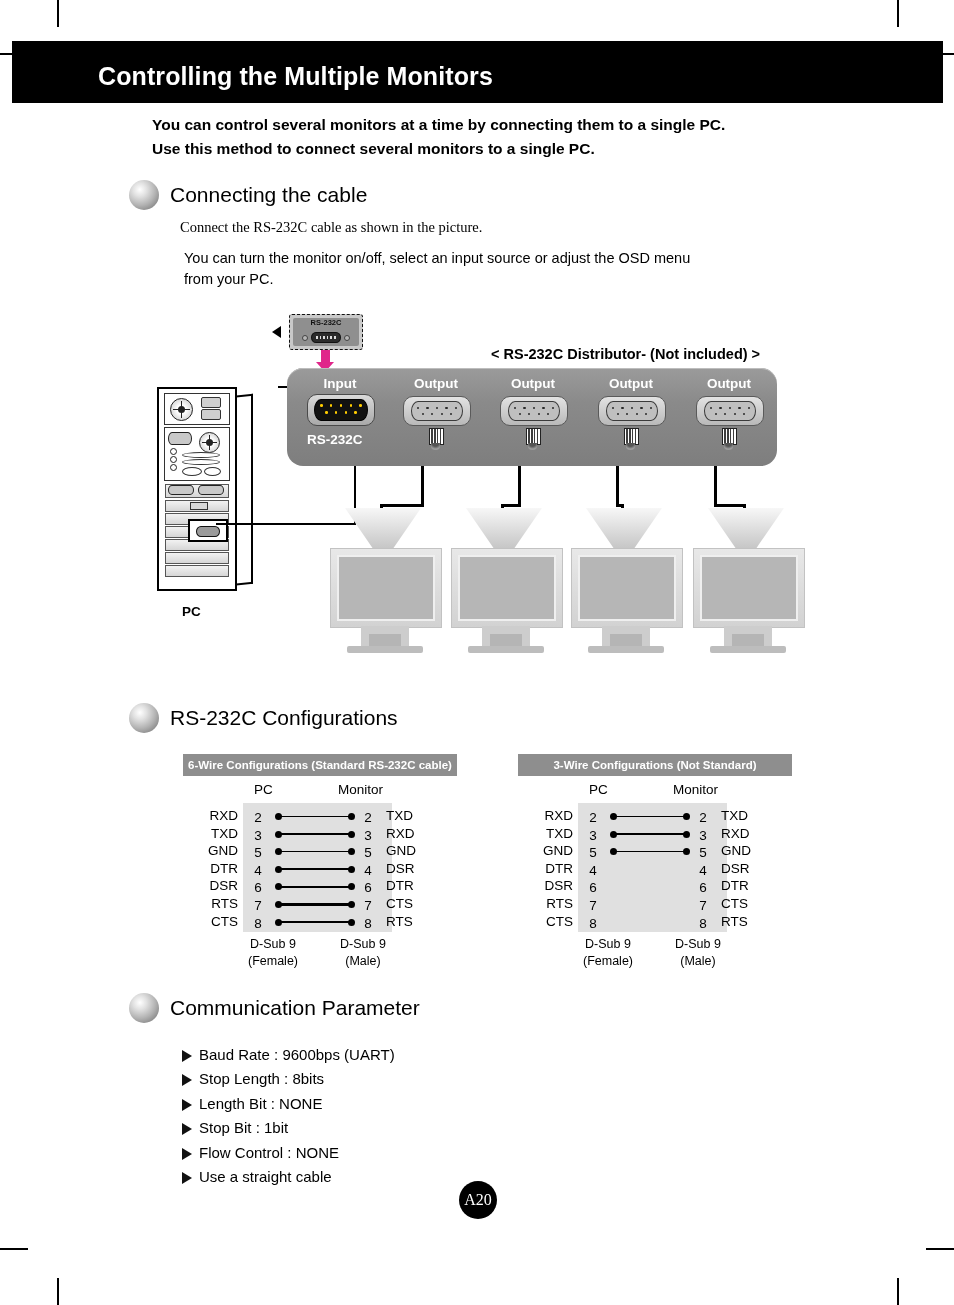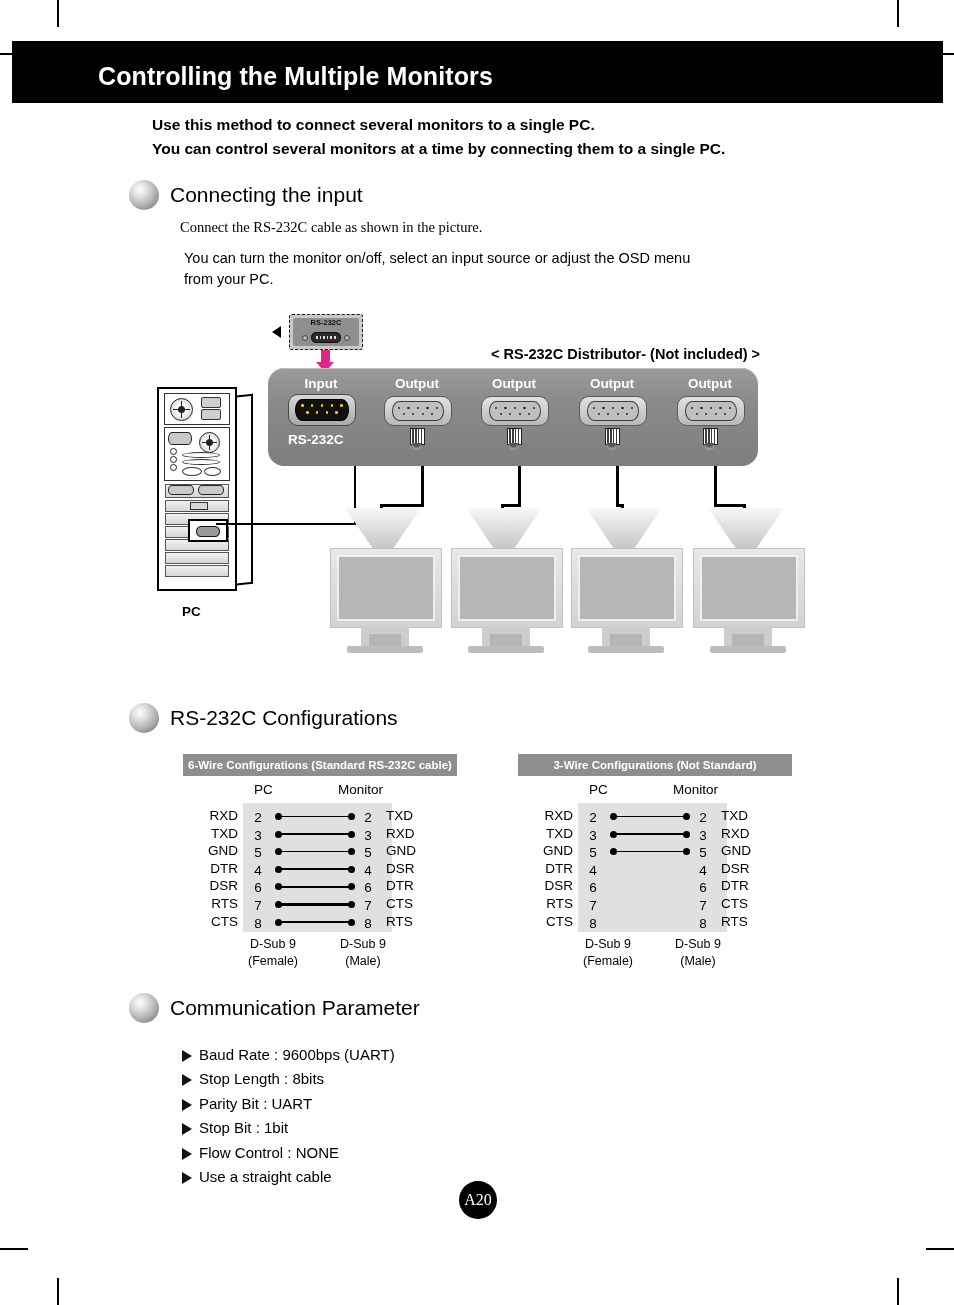"Use this method to connect" div { order: before "You can control several monitors" -> after "You can control several monitors" }
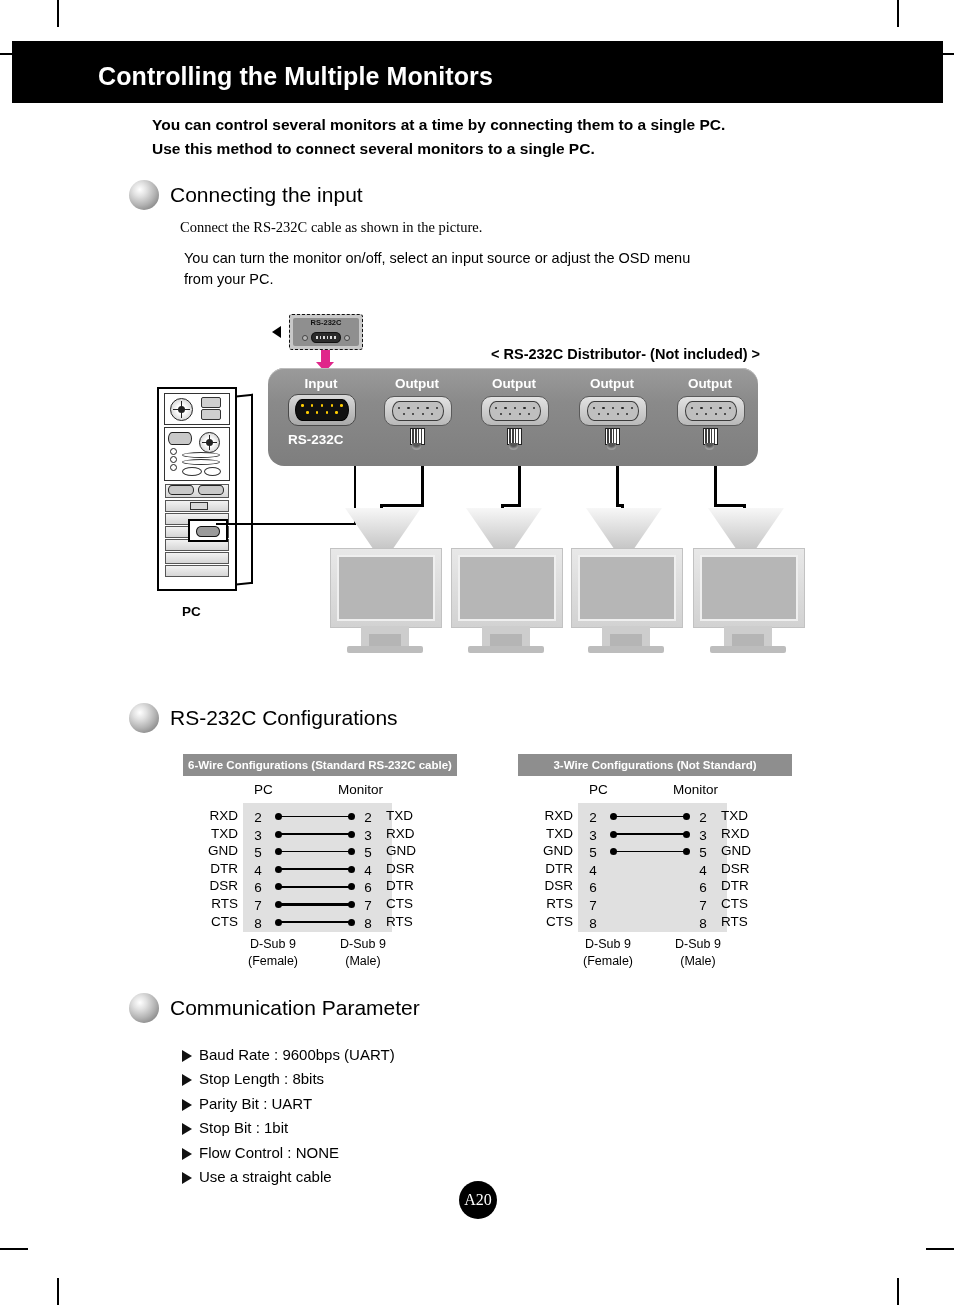"Connecting the input" div.sec-title { text: input -> cable }
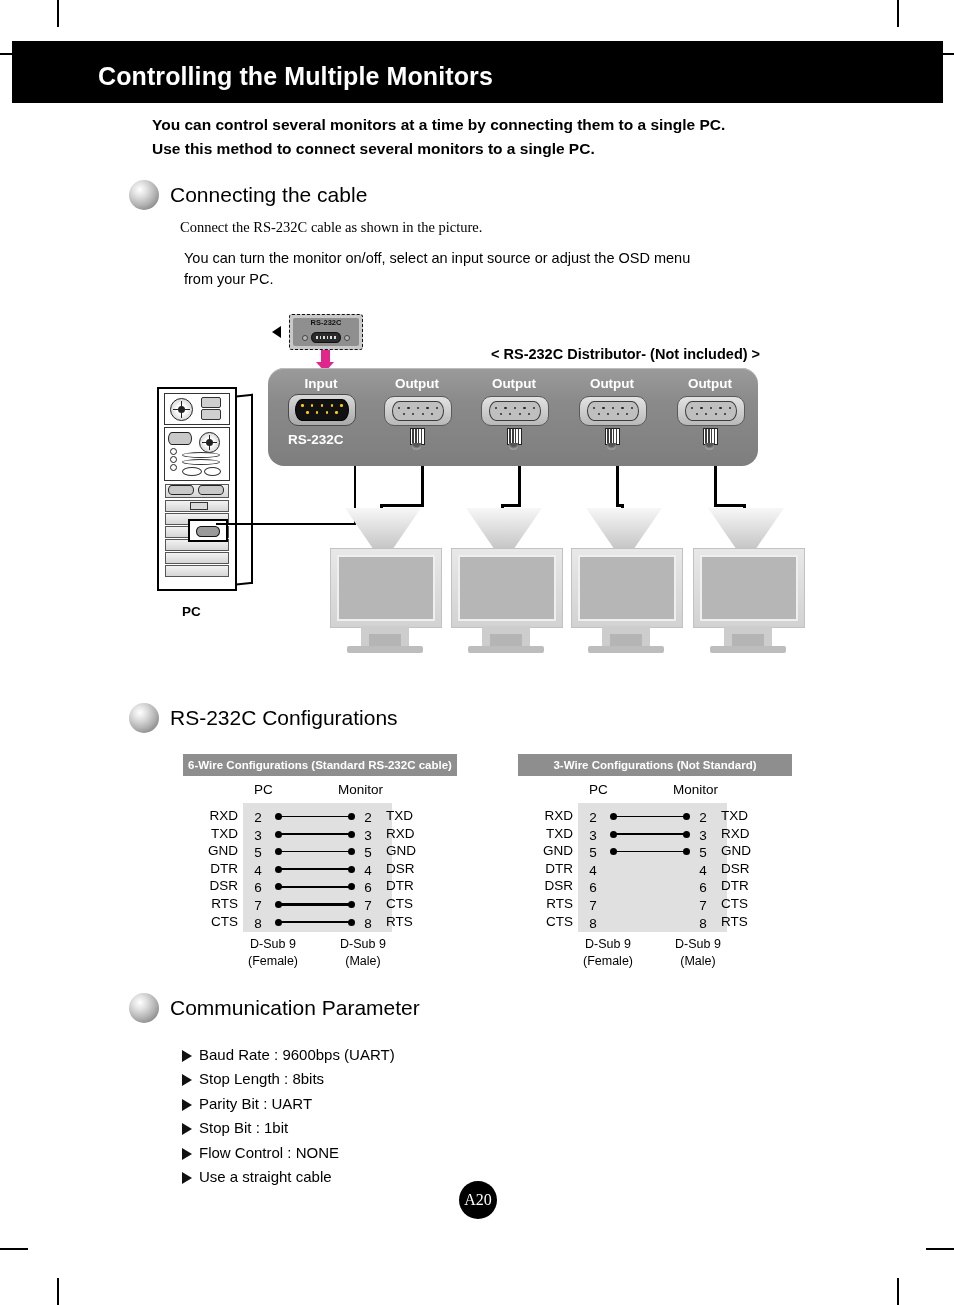"Input" #distributor { left: 268px -> 287px }
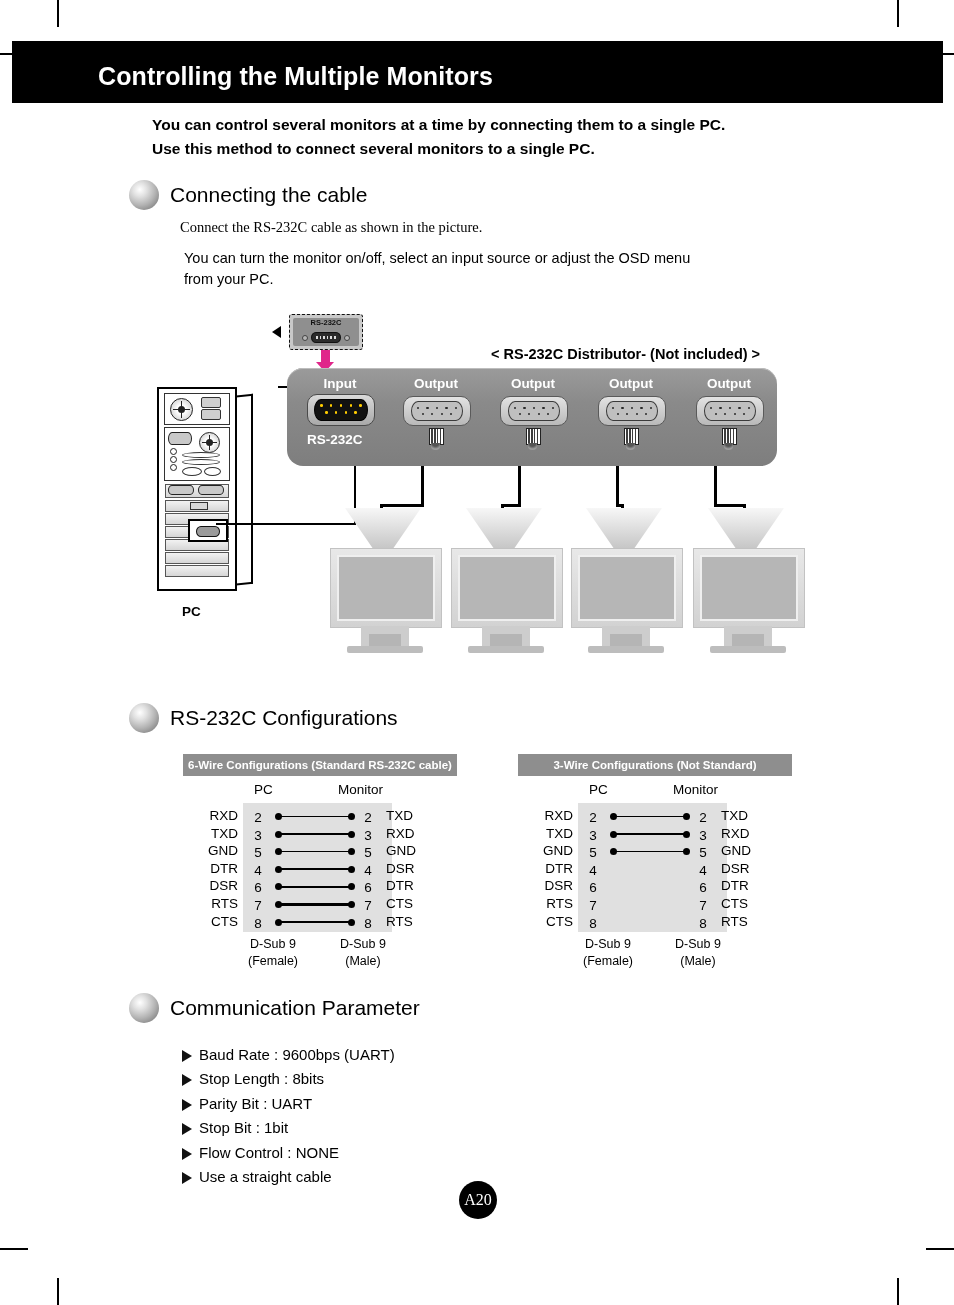"Parity Bit : UART" div.param { text: Parity Bit : UART -> Length Bit : NONE }
